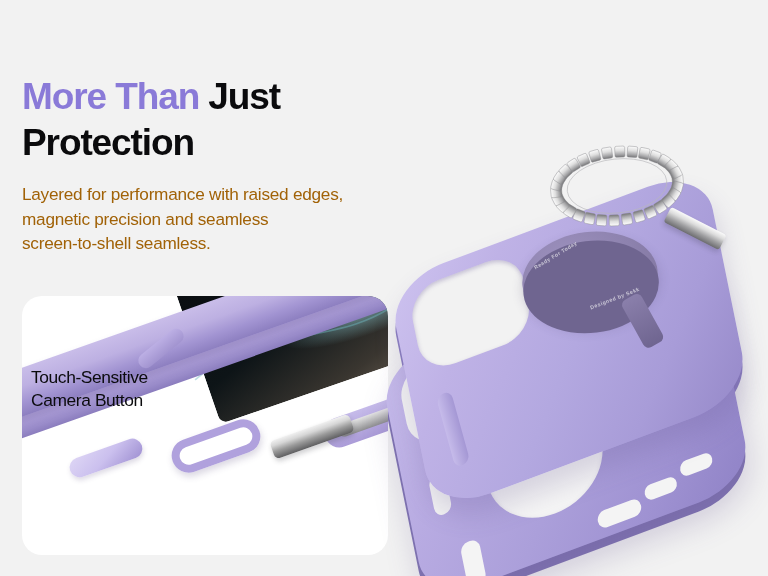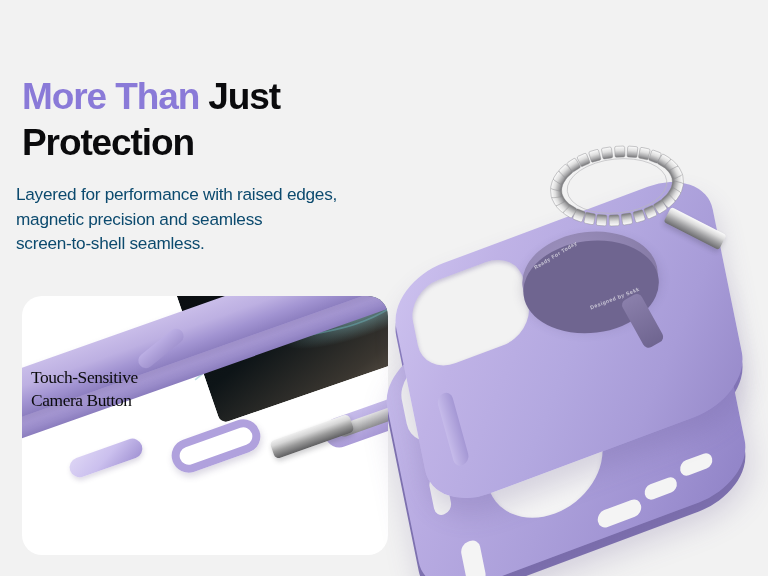"Layered for performance with raised" .subcopy { color: #0c4a6e -> #a16207; left: 16px -> 22px }
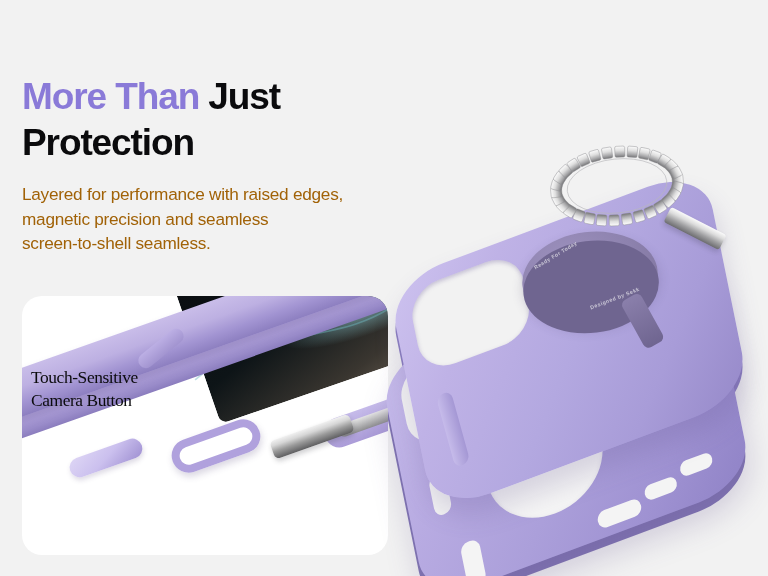"Touch-Sensitive" .inset-card { font-family: Liberation Serif, serif -> none }
